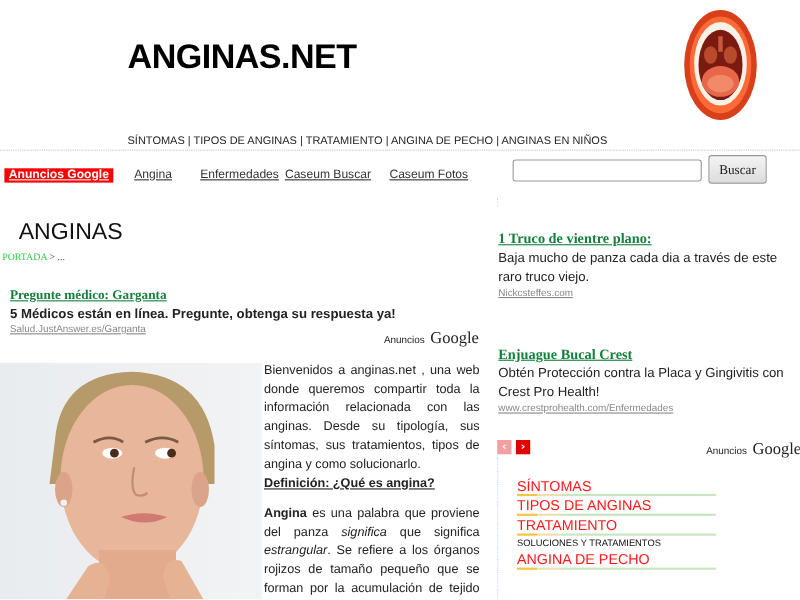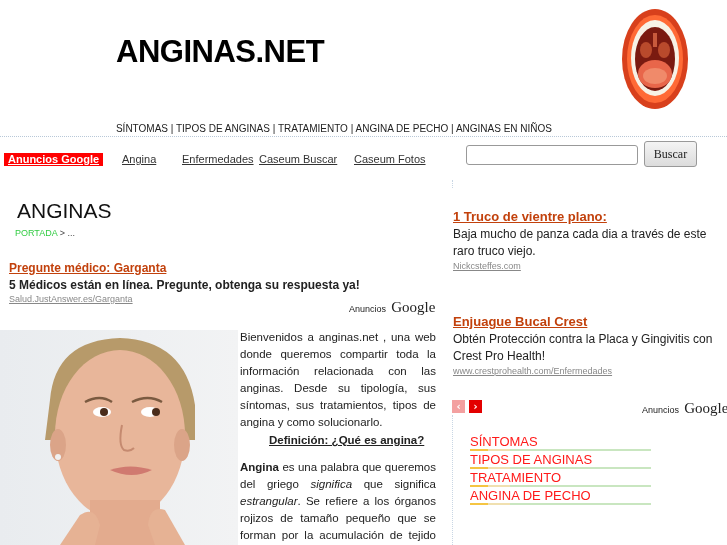"1 Truco de vientre plano:" .ad-title { color: #c2410c -> #15803d; font-family: Liberation Sans, sans-serif -> Liberation Serif, serif }
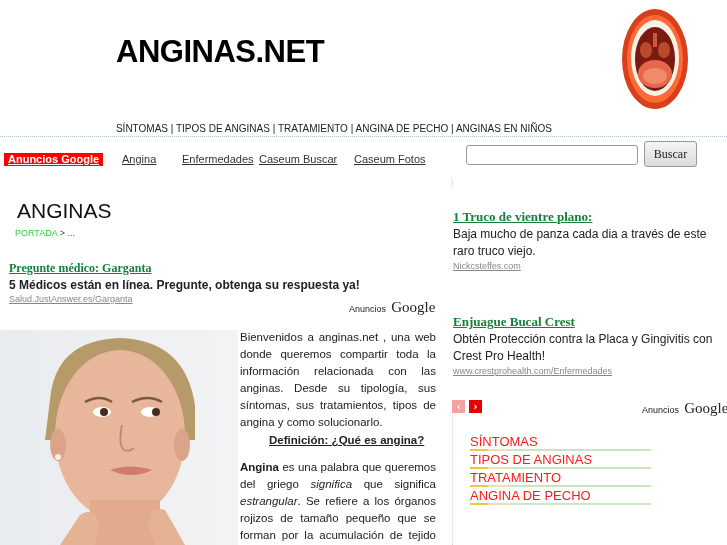"PORTADA > ..." .breadcrumb { font-family: Liberation Sans, sans-serif -> Liberation Serif, serif; left: 15px -> 2px }
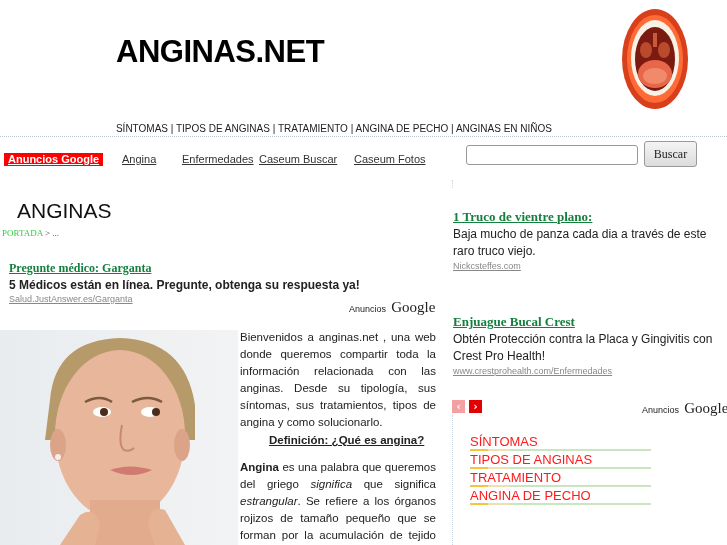"Definición: ¿Qué es angina?" .def-heading { margin-left: 29px -> none }
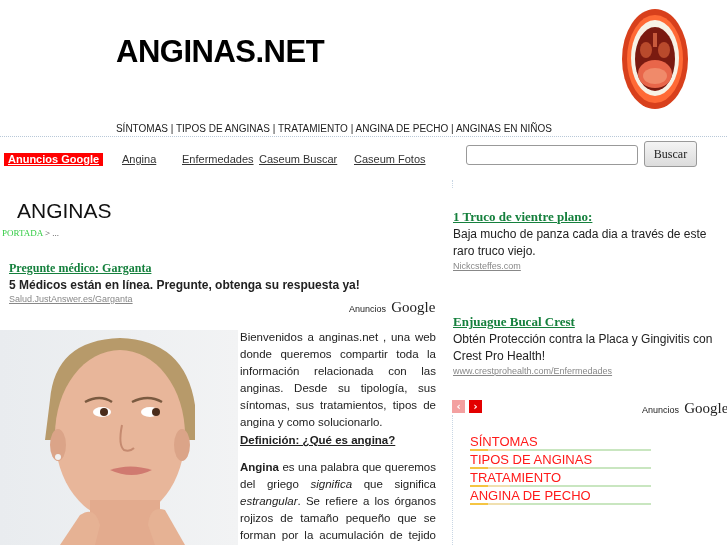"es una palabra que queremos" span { text: queremos del griego -> proviene del panza }
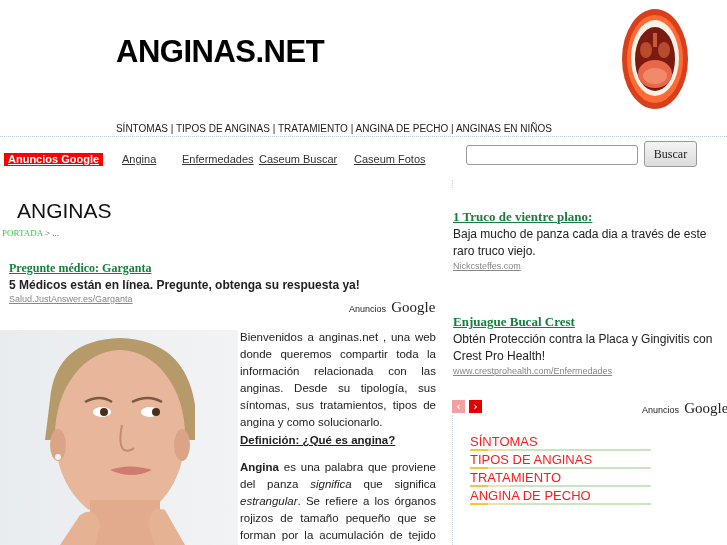"SOLUCIONES Y TRATAMIENTOS" span.sub { html: none -> <span>SOLUCIONES Y TRATAMIENTOS</span> }
